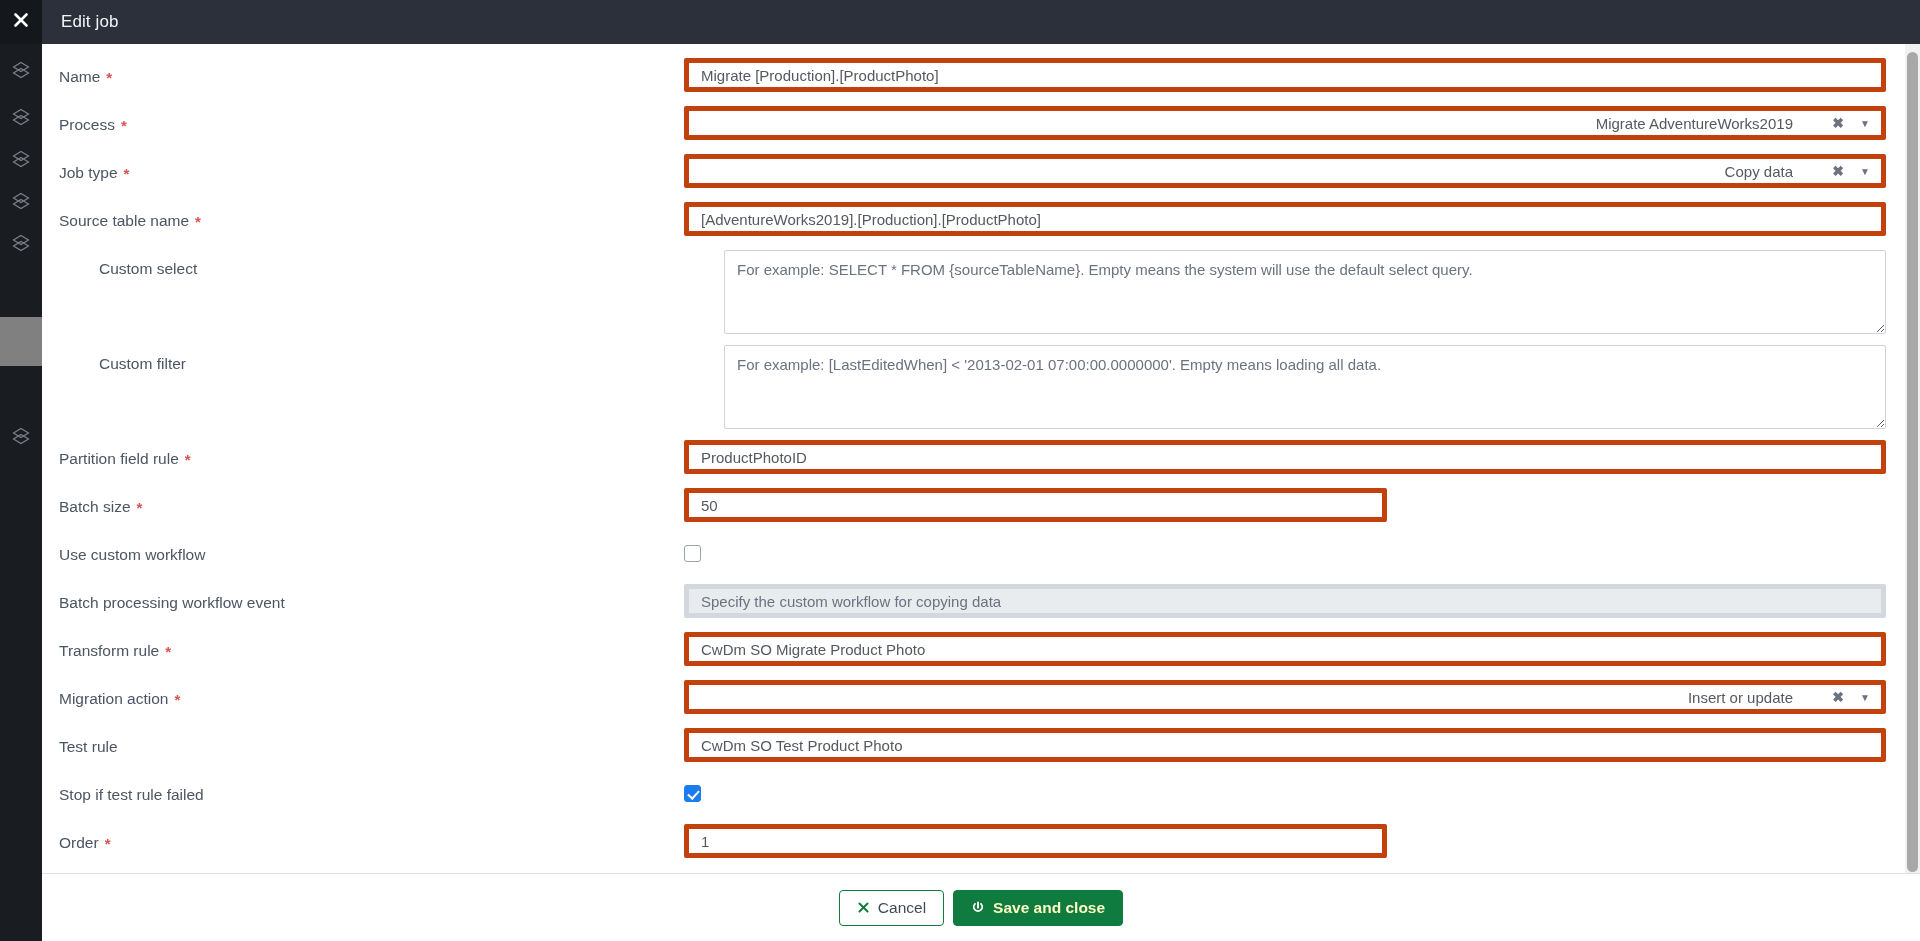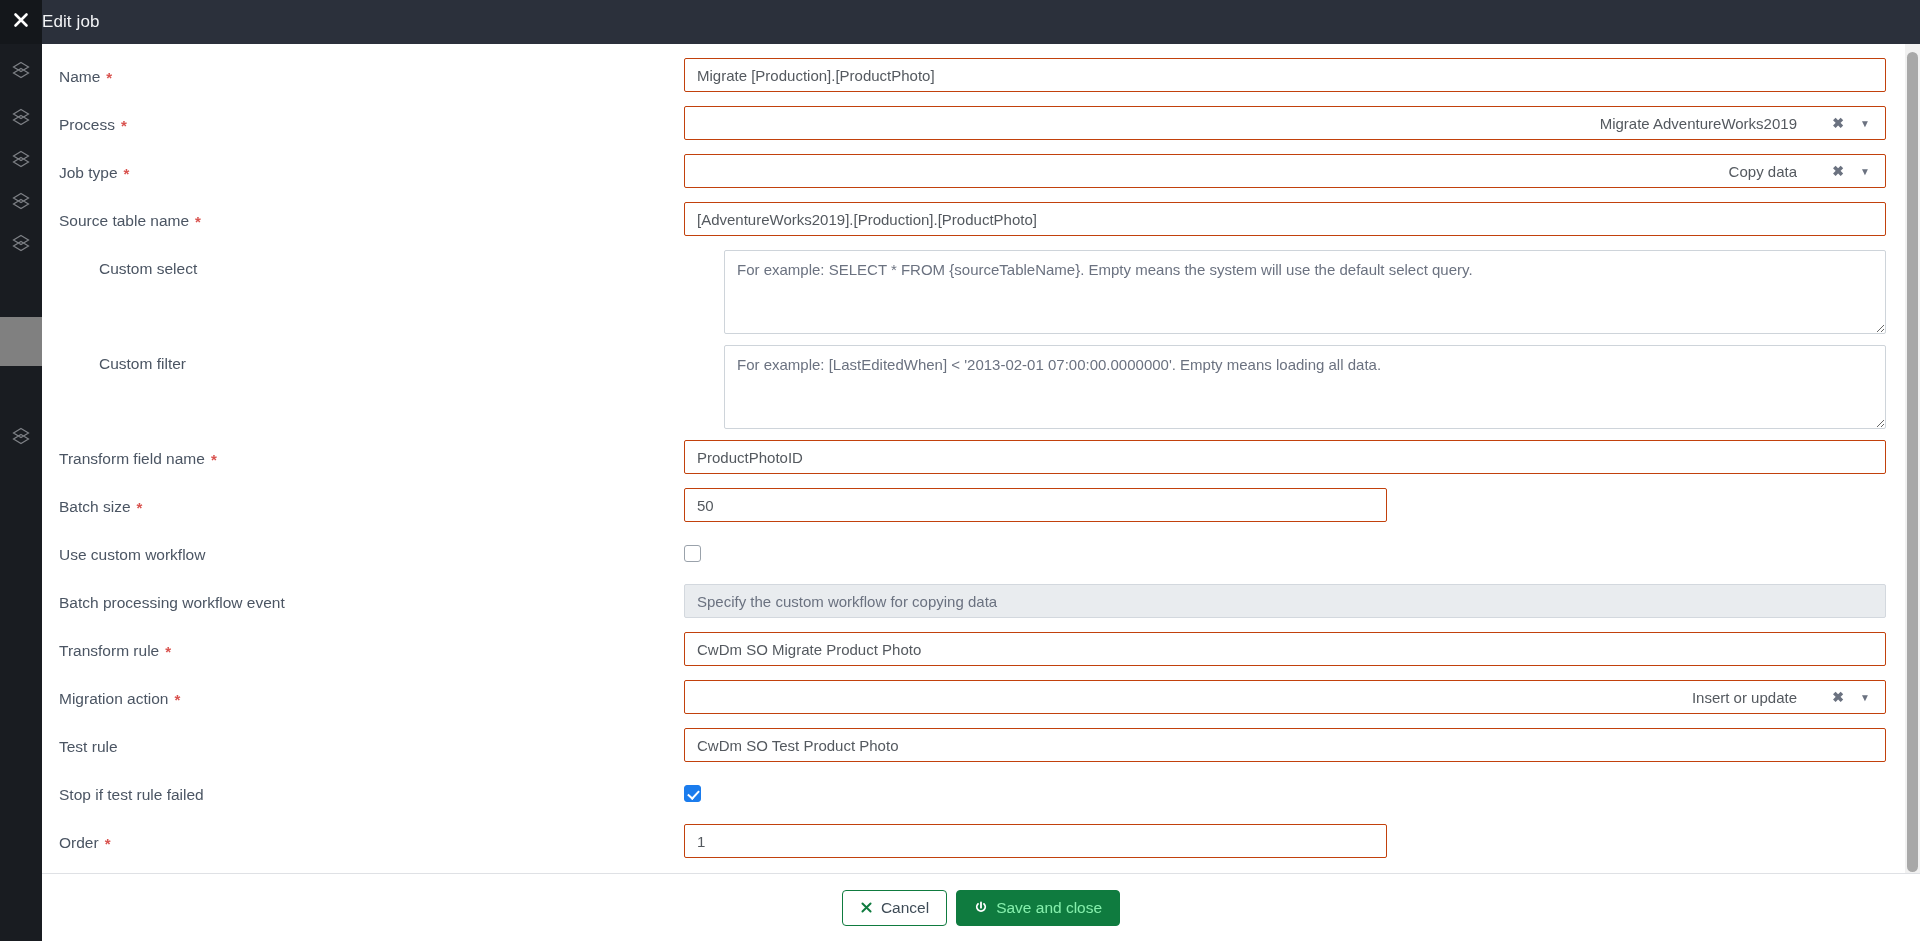"Edit job" .topbar-title { margin-left: none -> 19px }
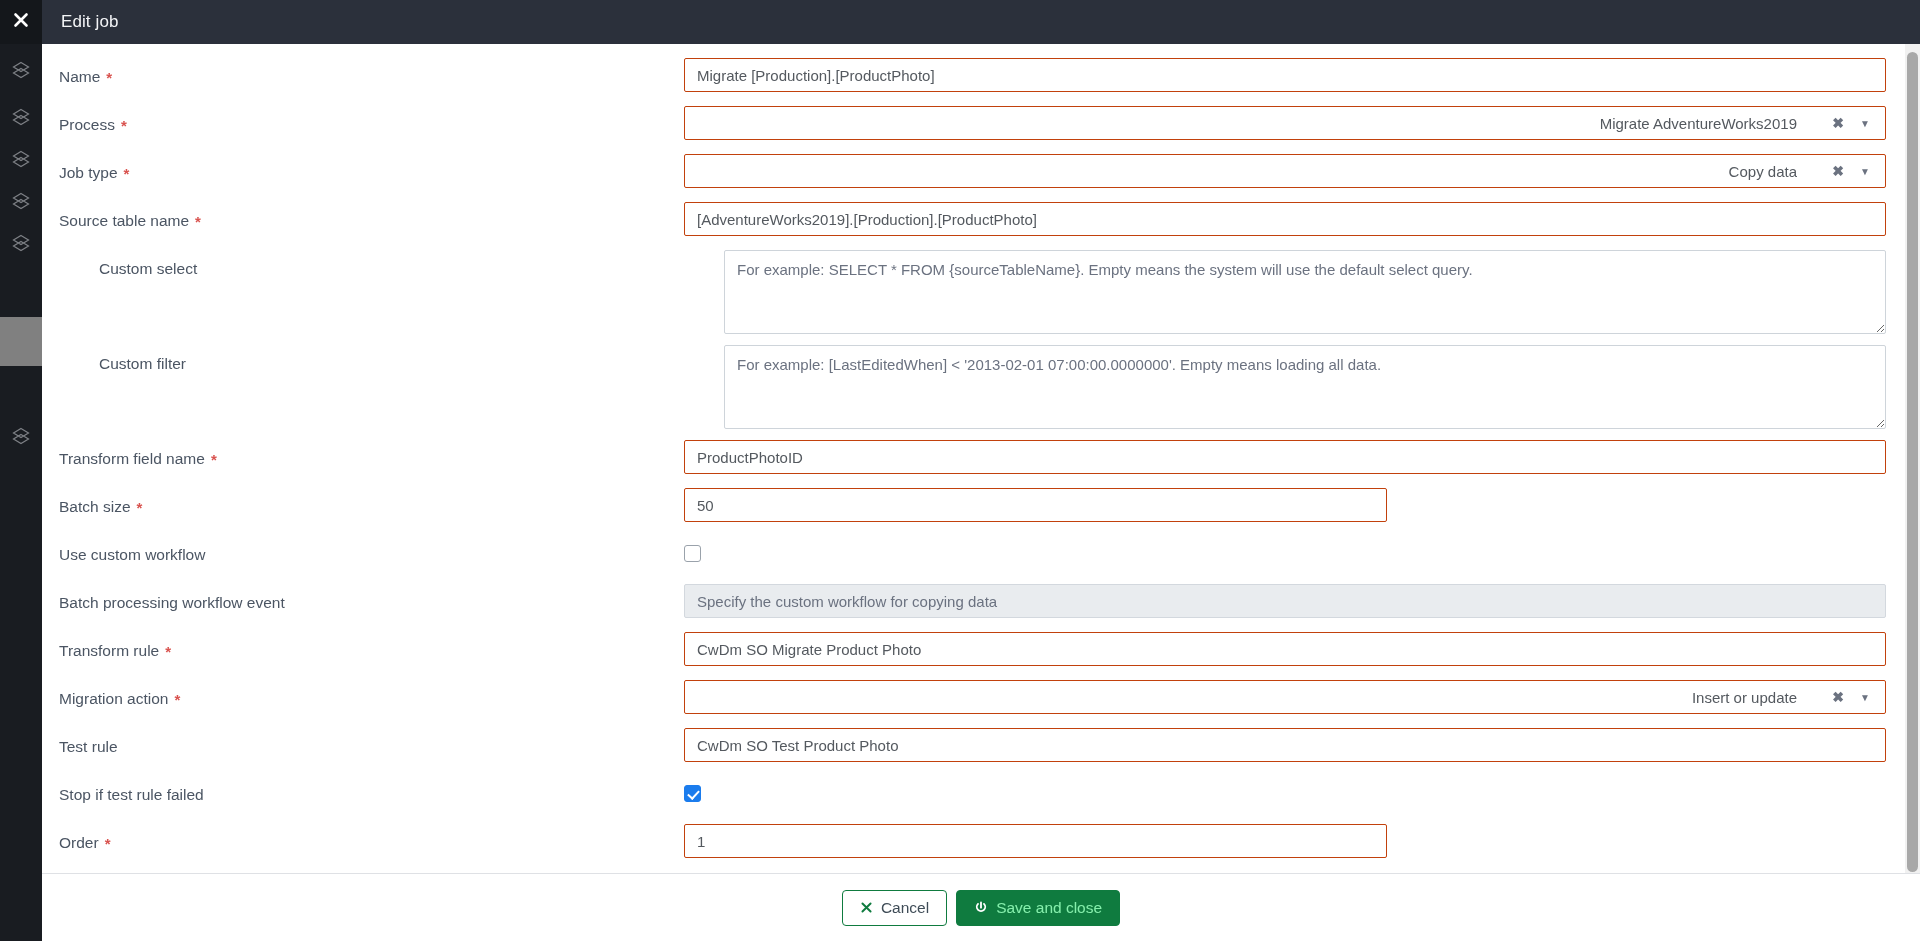"Migrate [Production].[ProductPhoto]" .txt { border: 1px solid #c2410c -> 5px solid #c2410c }
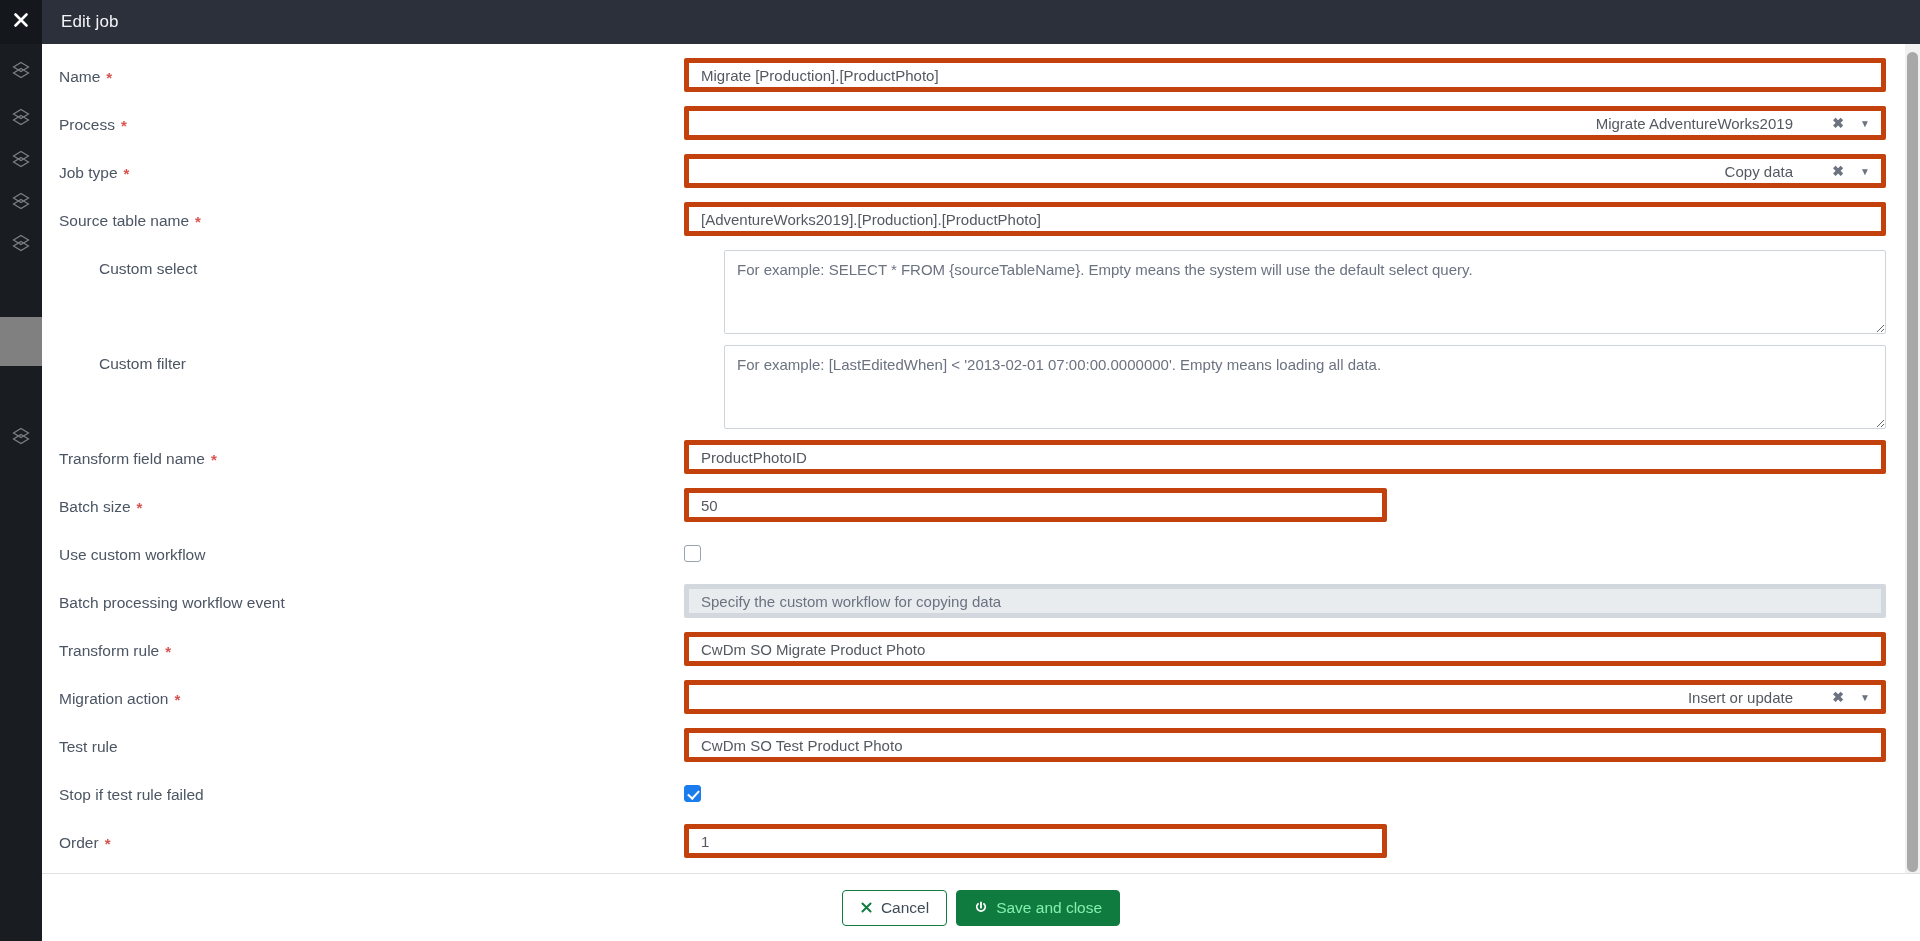"Transform field name" span { text: Transform field name -> Partition field rule }
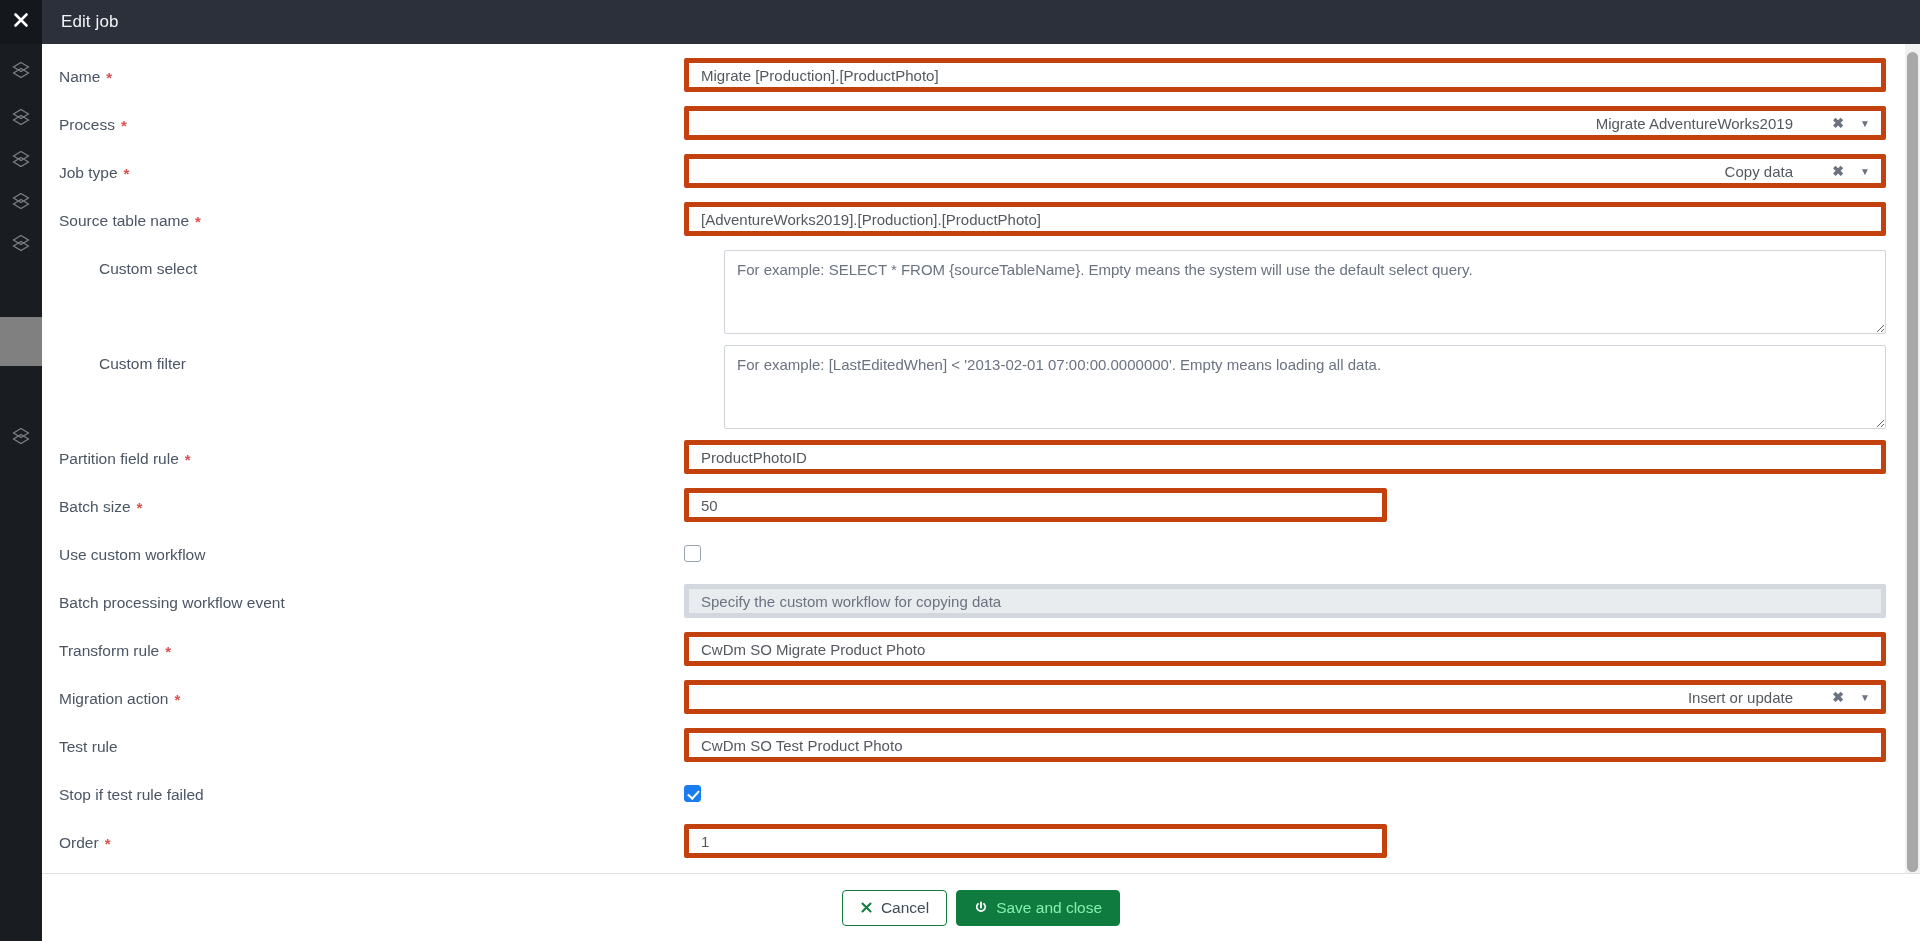"Save and close" .btn-save { color: #86efac -> #fef9c3; font-weight: none -> bold }
